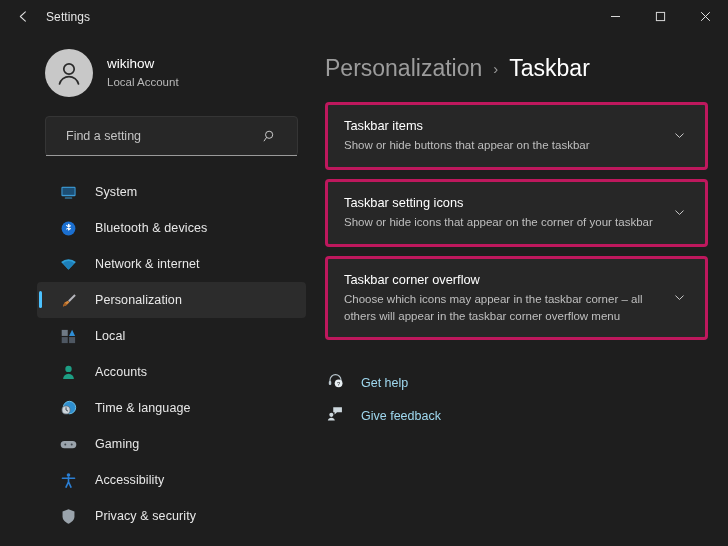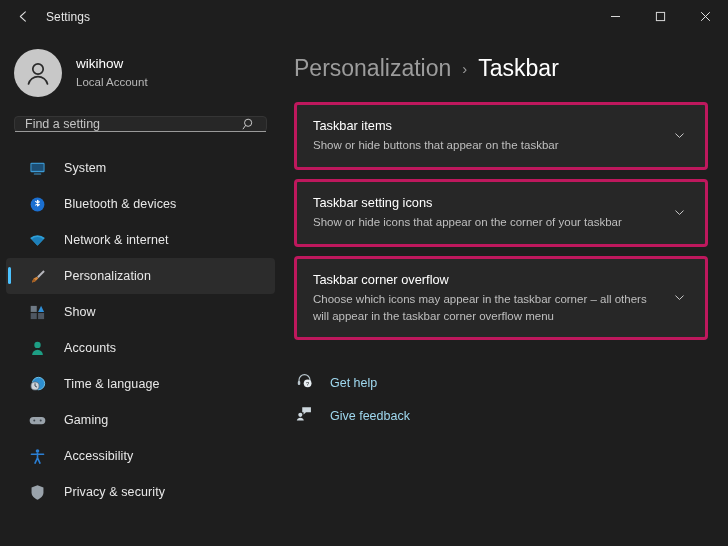"wikihow" .body-split { margin-left: none -> 31px }
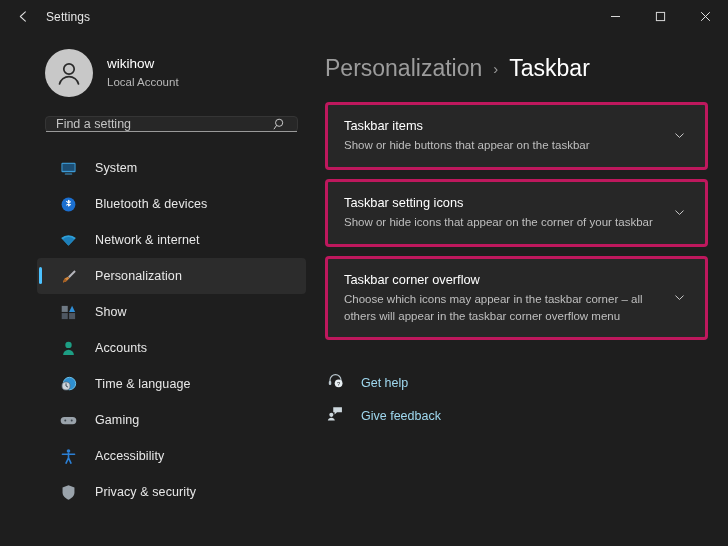"Find a setting" .search-box { height: 16px -> 40px; padding: 0 10px -> 0 20px }
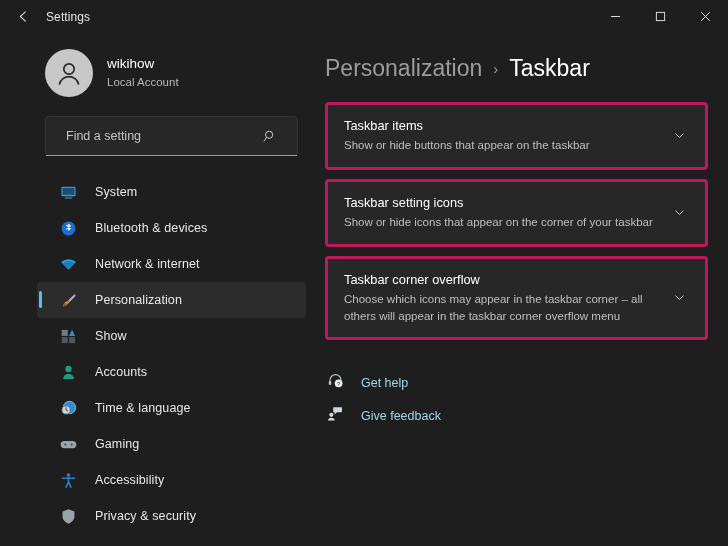"Show" span.nav-label { text: Show -> Local }
